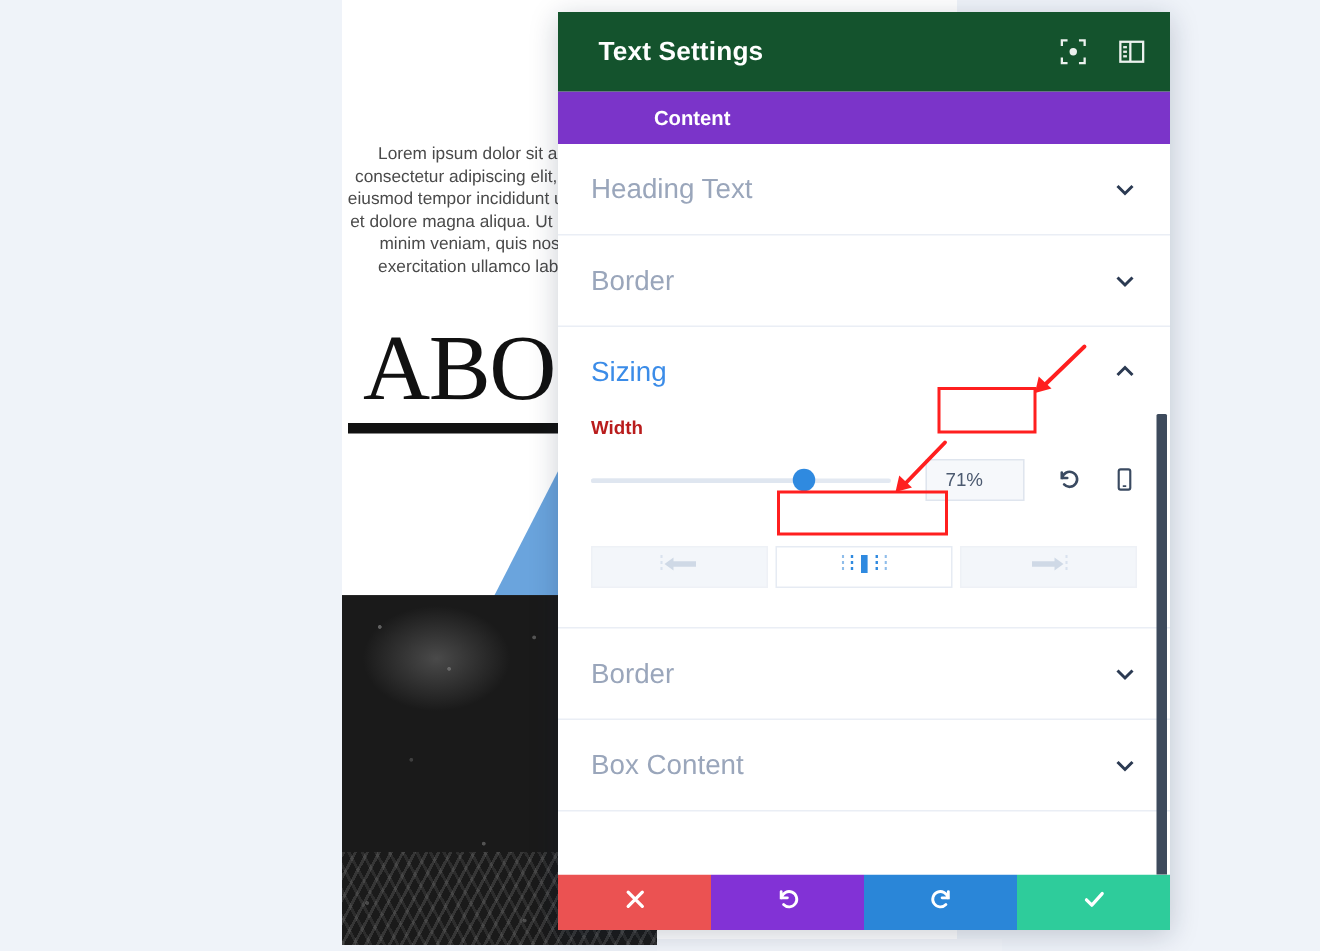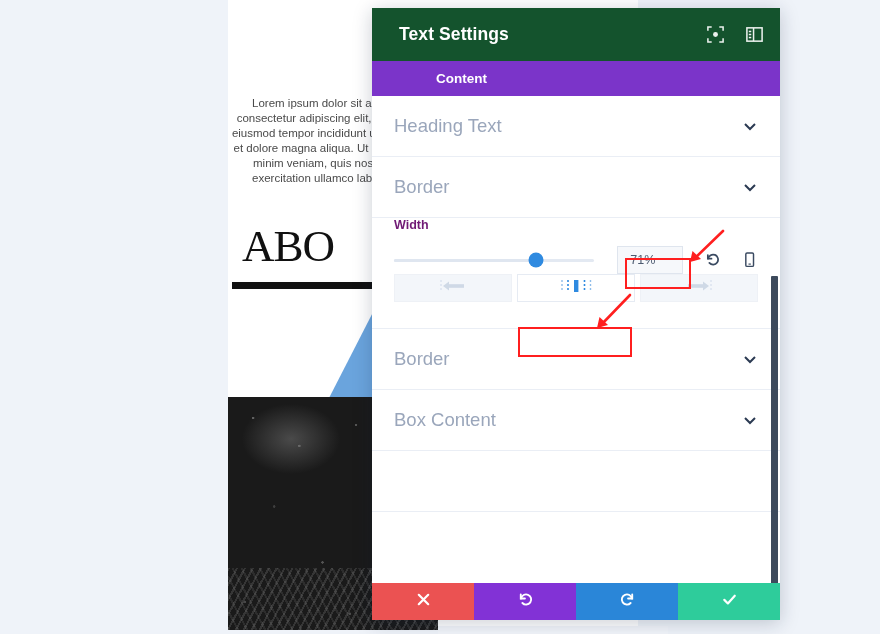"ABO" .about-head { font-size: 45px -> 62px }
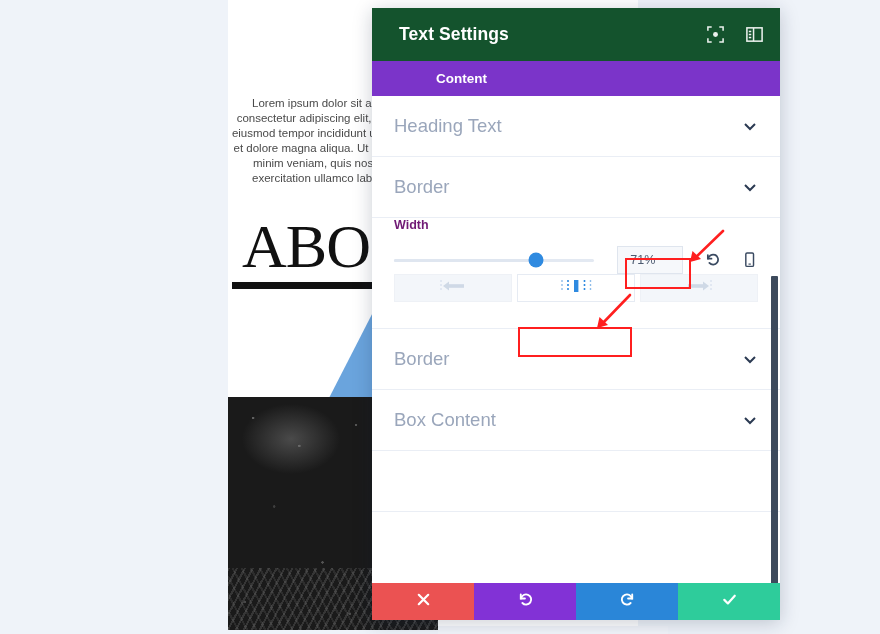"Sizing" div.sec-head { html: none -> <div> <span>Sizing</span> <span> <svg> <path></path> </svg> </span> </div> }
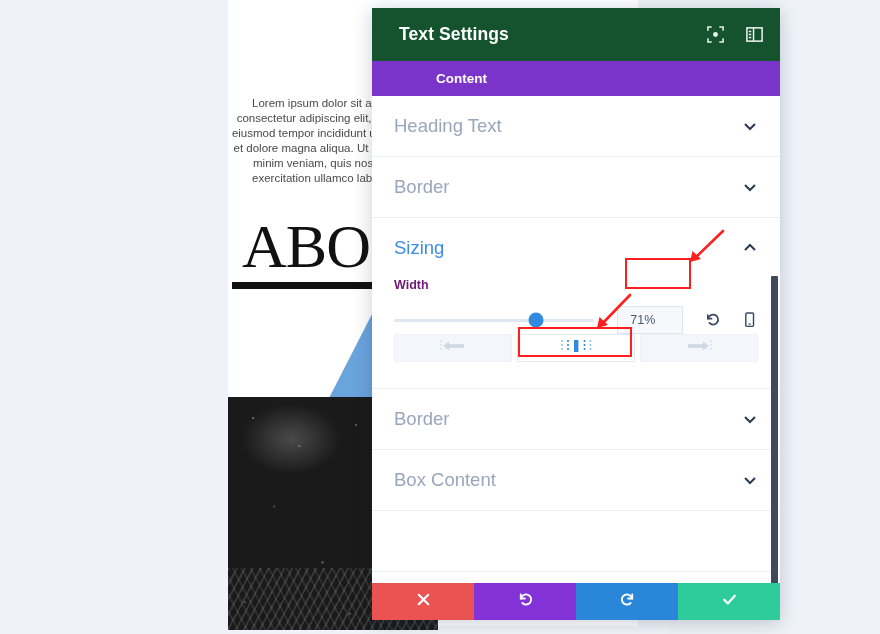"Width" .field-label { color: #701a75 -> #b91c1c }
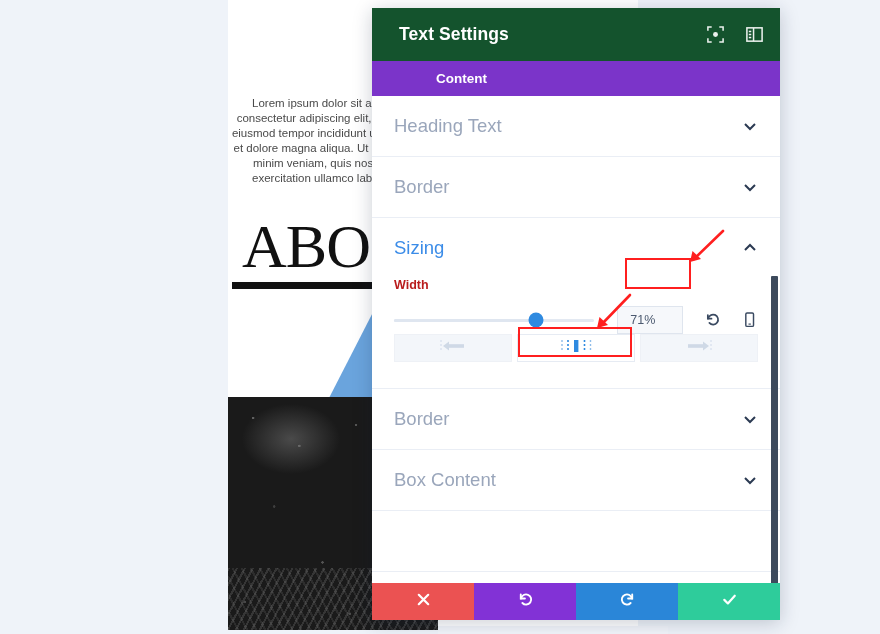"71%" .slider-row { margin-bottom: none -> 30px }
